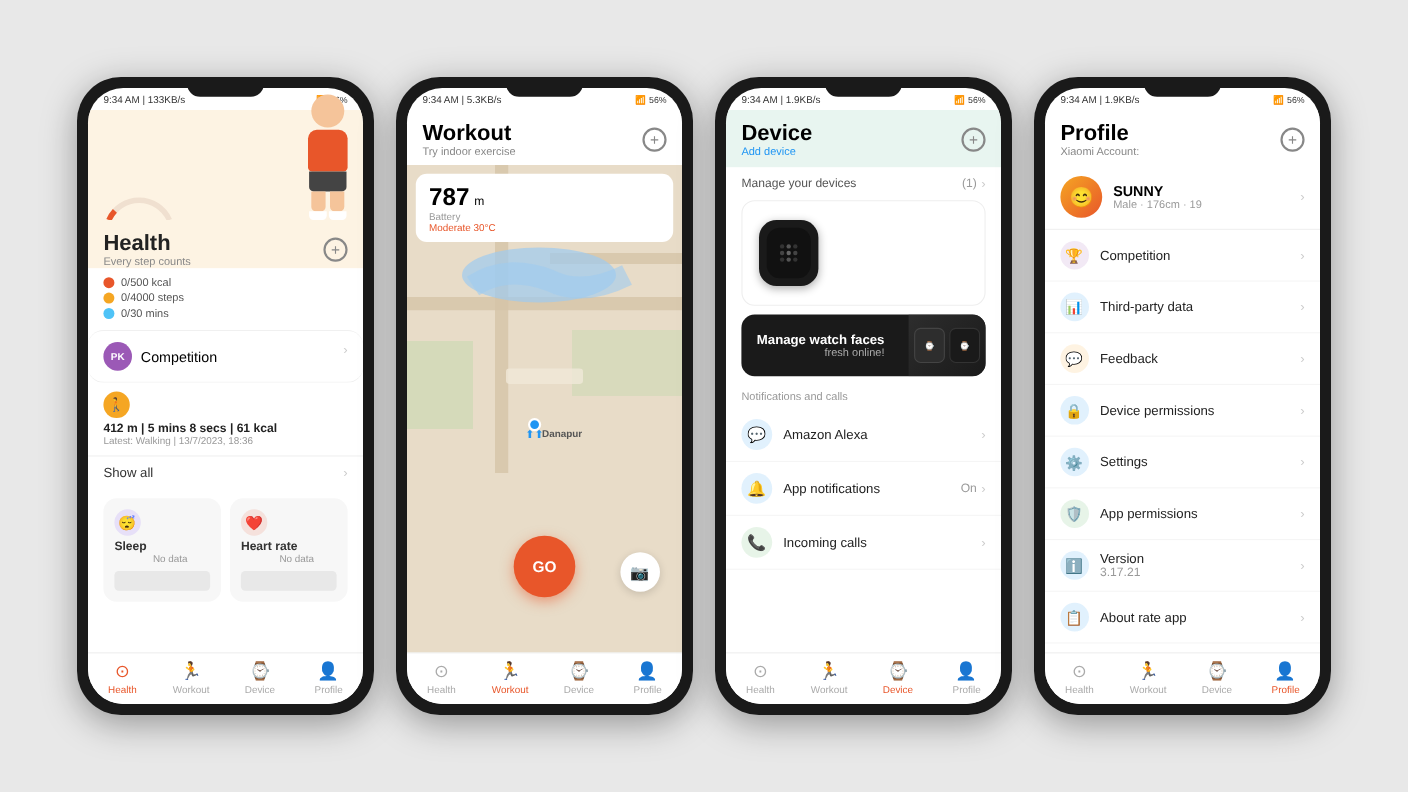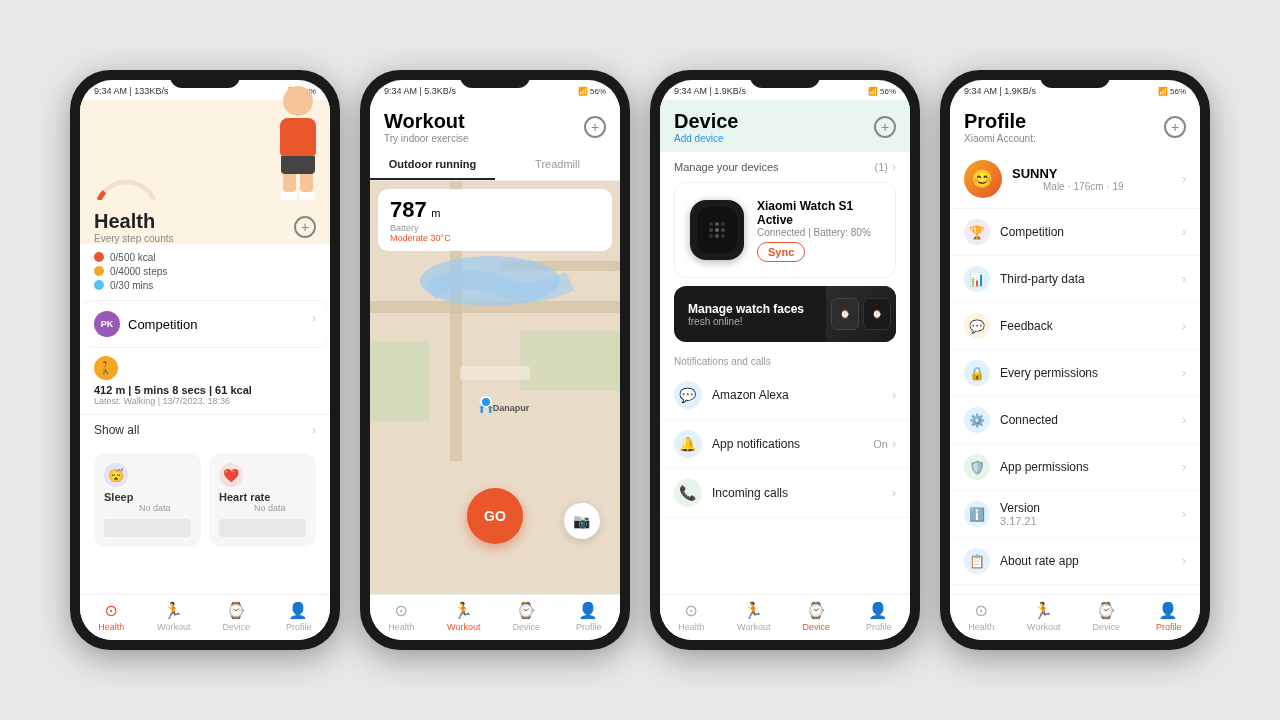"Outdoor running" div.workout-tabs { html: <div> <div>Outdoor running</div> <div>Treadmill</div> </div> -> none }
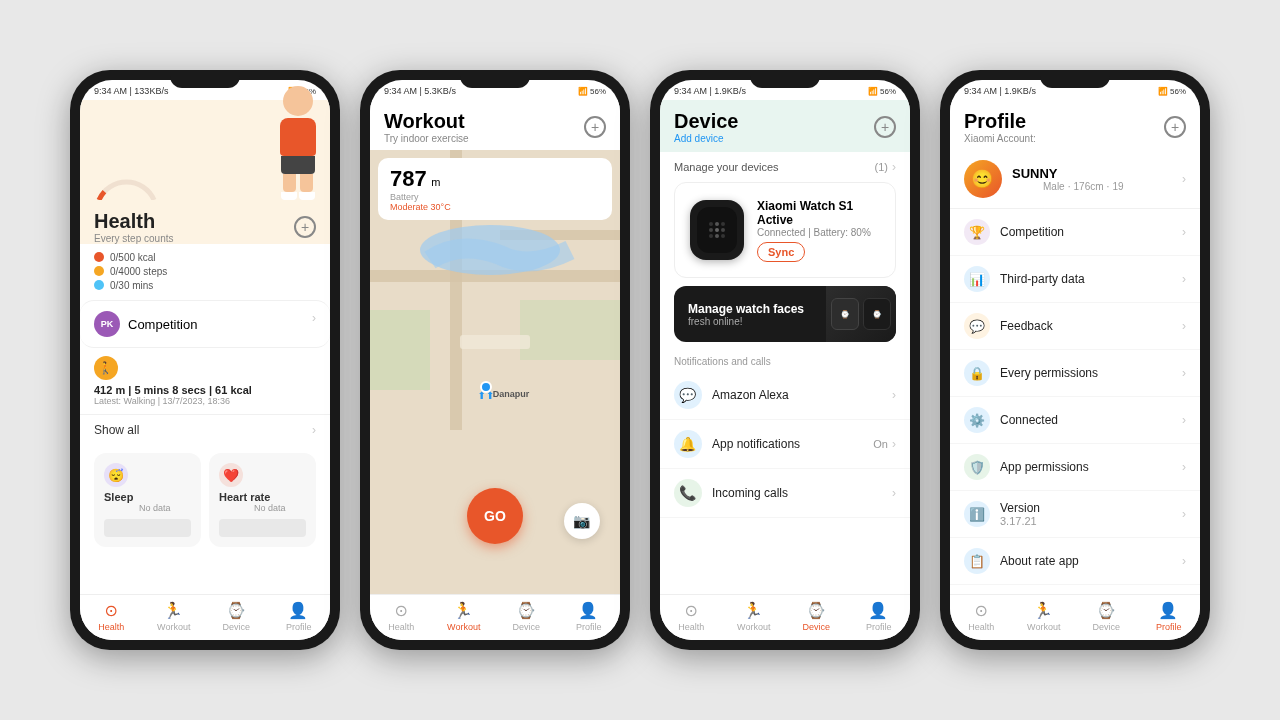"Male · 176cm · 19" .profile-sub { margin-left: 31px -> none }
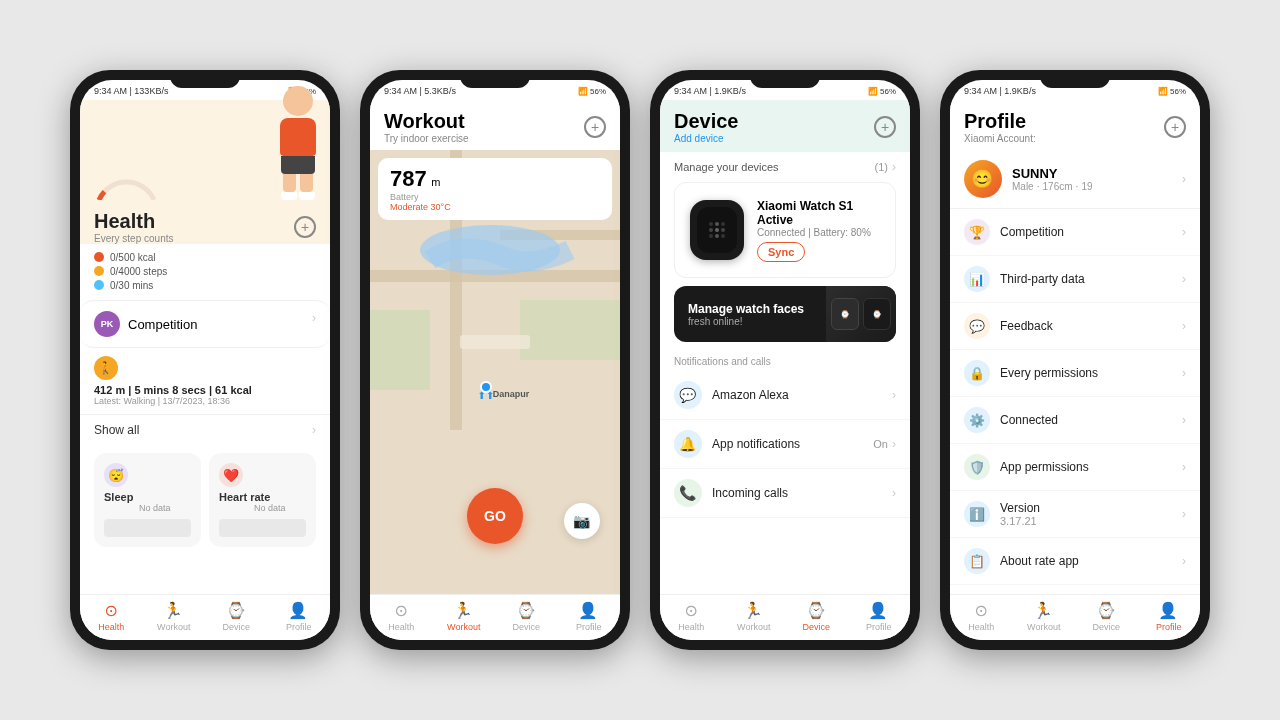"Xiaomi Watch S1 Active" div.device-info { html: <div> <h4>Xiaomi Watch S1 Active</h4> <p>Connected | Battery: 80%</p> <span>Sync</span> </div> -> none }
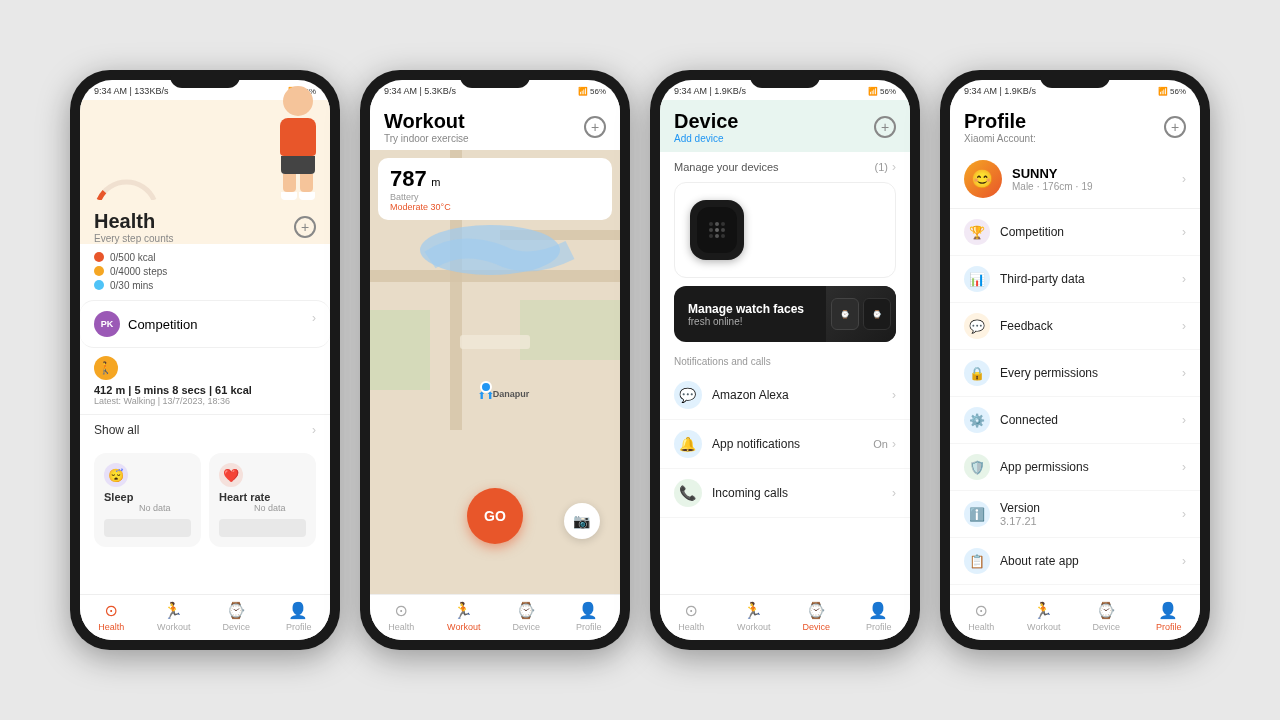"fresh online!" .watch-face-text p { text-align: none -> right }
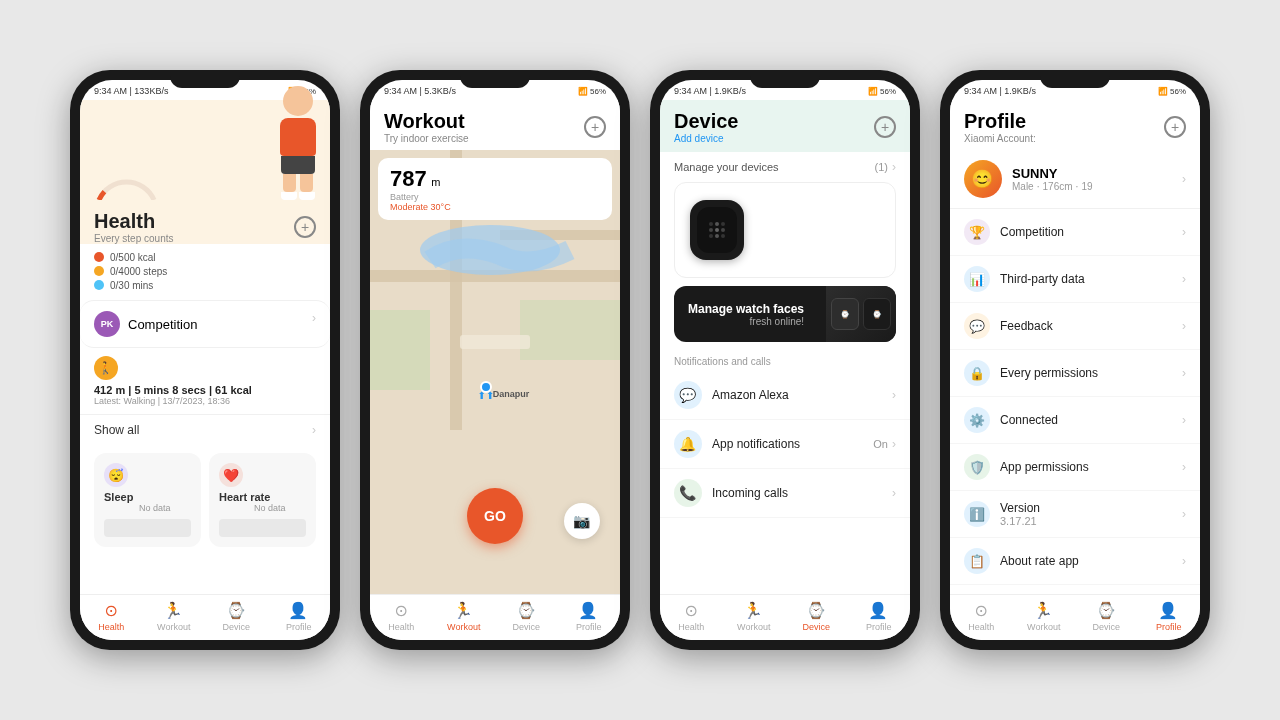"Every permissions" span.profile-menu-label { text: Every -> Device }
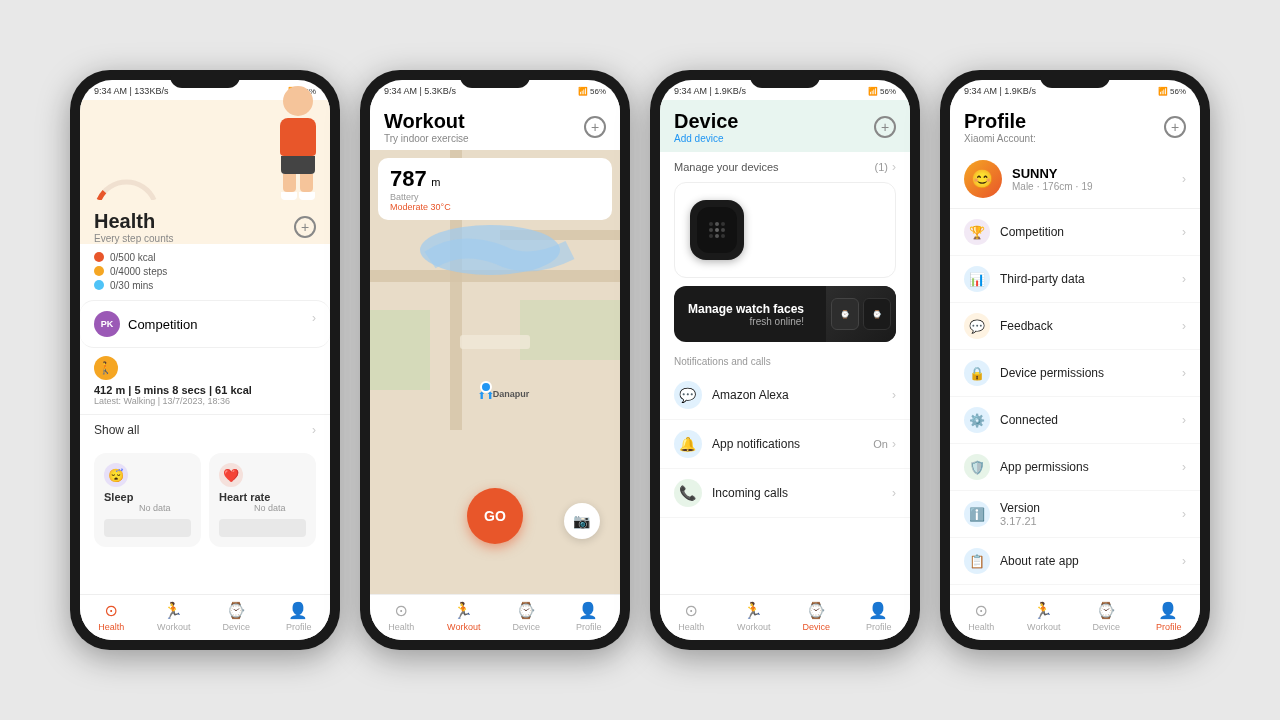"Connected" span.profile-menu-label { text: Connected -> Settings }
